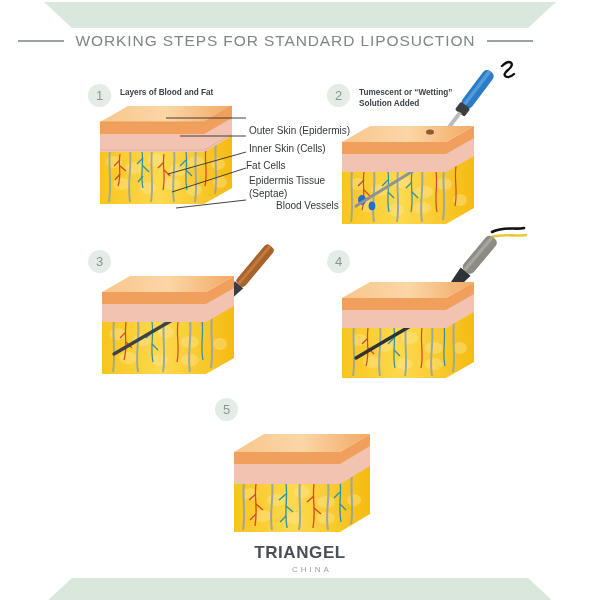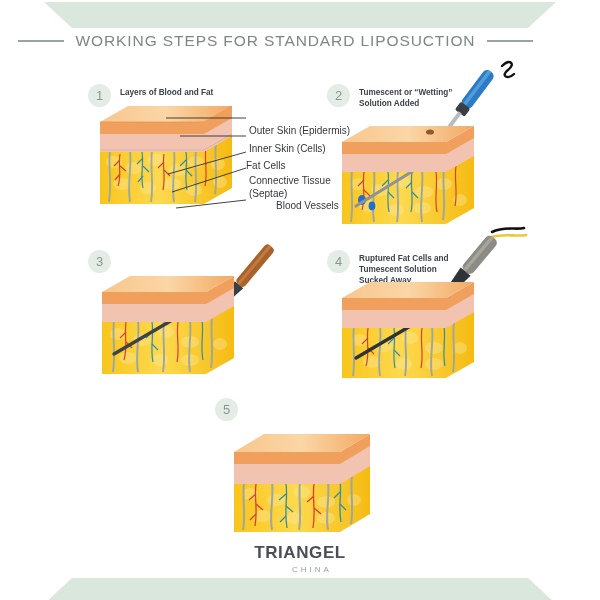"Connective Tissue" div.anat-label { text: Connective -> Epidermis }
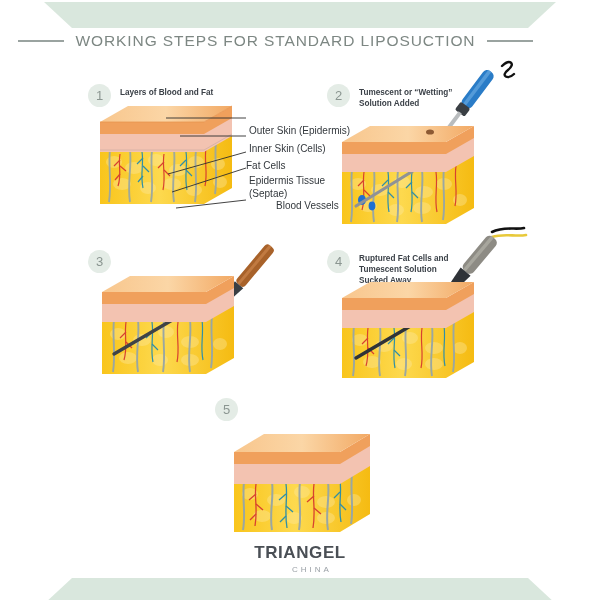"Ruptured Fat Cells and" div.step-label { html: <div>Ruptured Fat Cells and Tumescent Solution Sucked Away</div> -> none }
